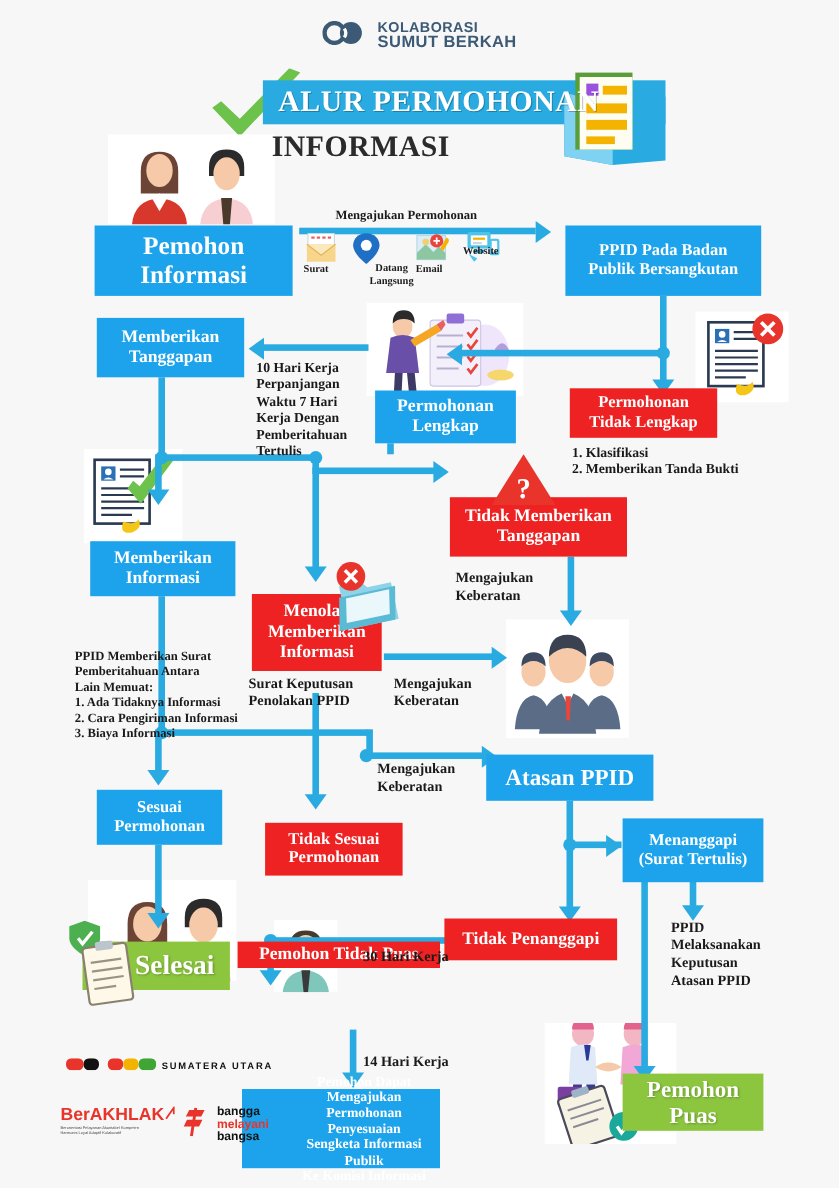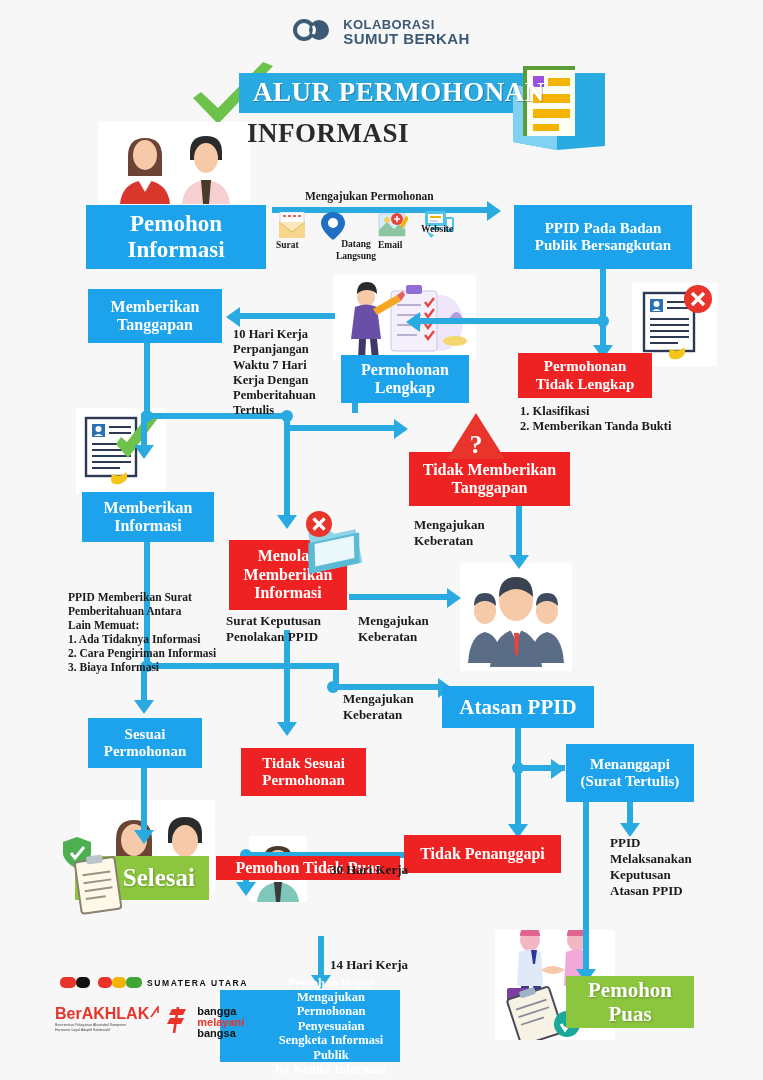"SUMATERA UTARA" div { margin-top: 16px -> 2px }
